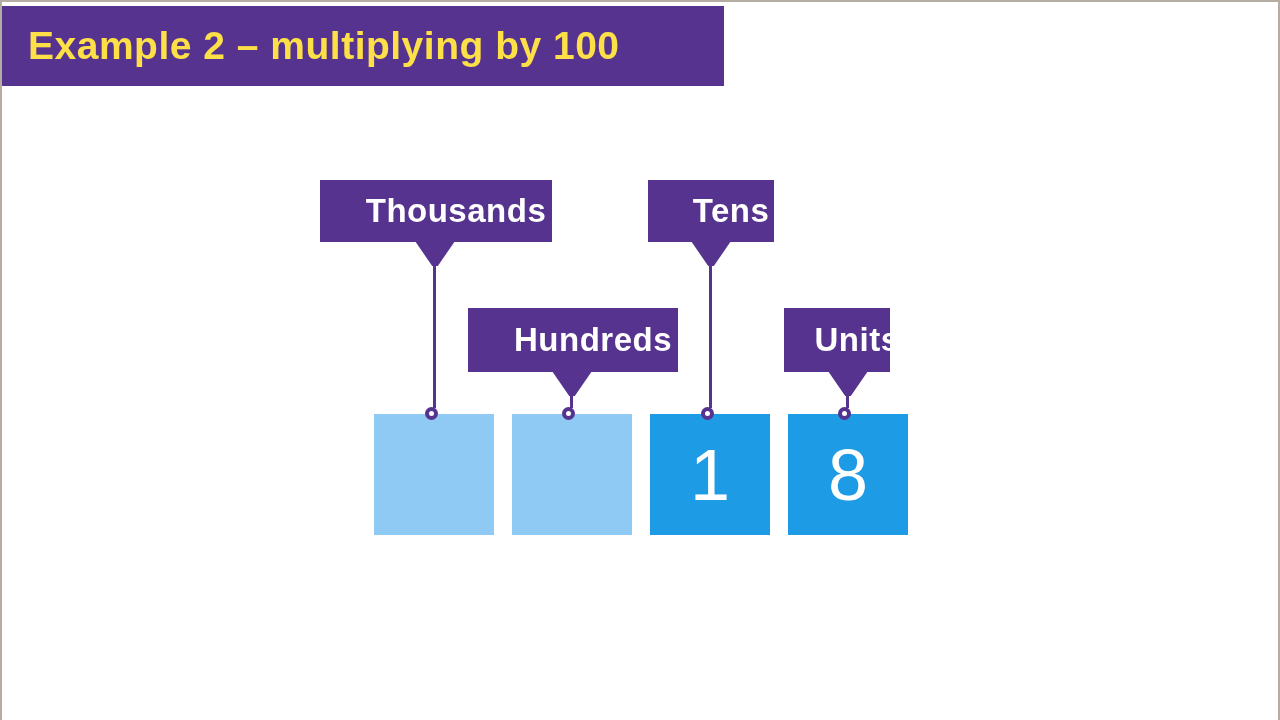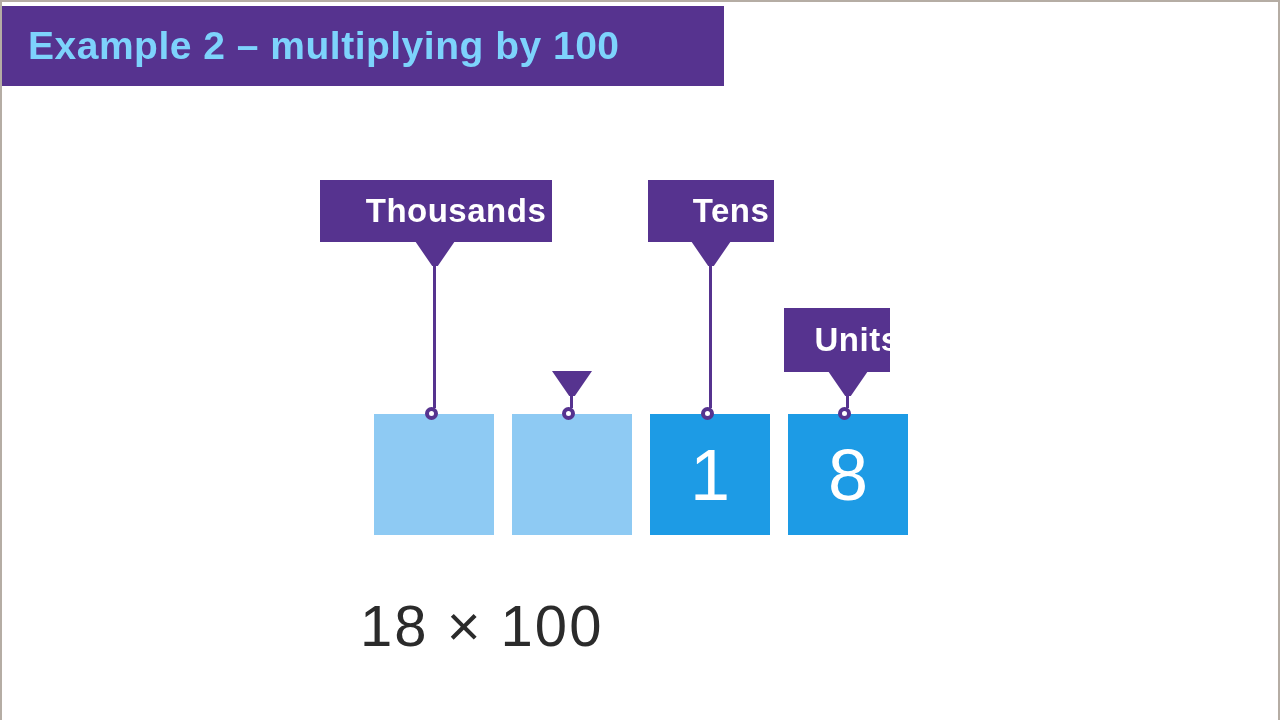"Example 2 – multiplying by" .title-banner .title-text { color: #7dd3fc -> #fde047 }
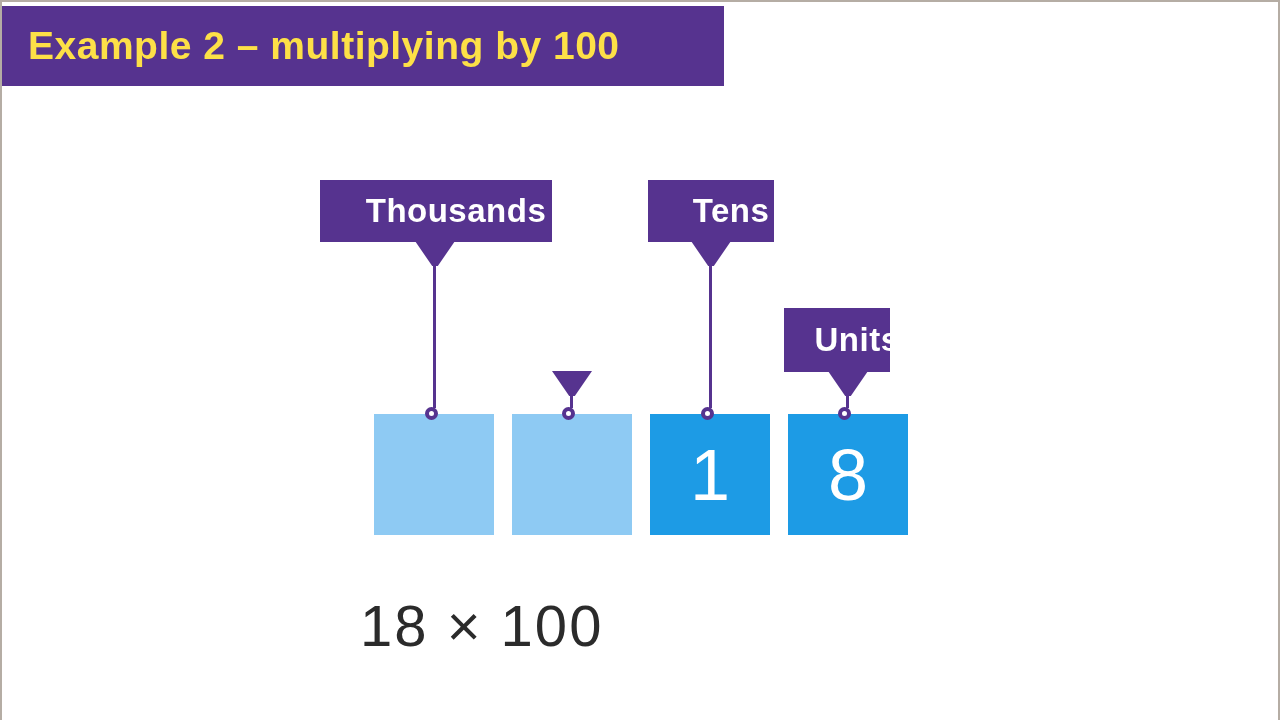"Hundreds" div.pv-label { html: none -> <div> <span>Hundreds</span> </div> }
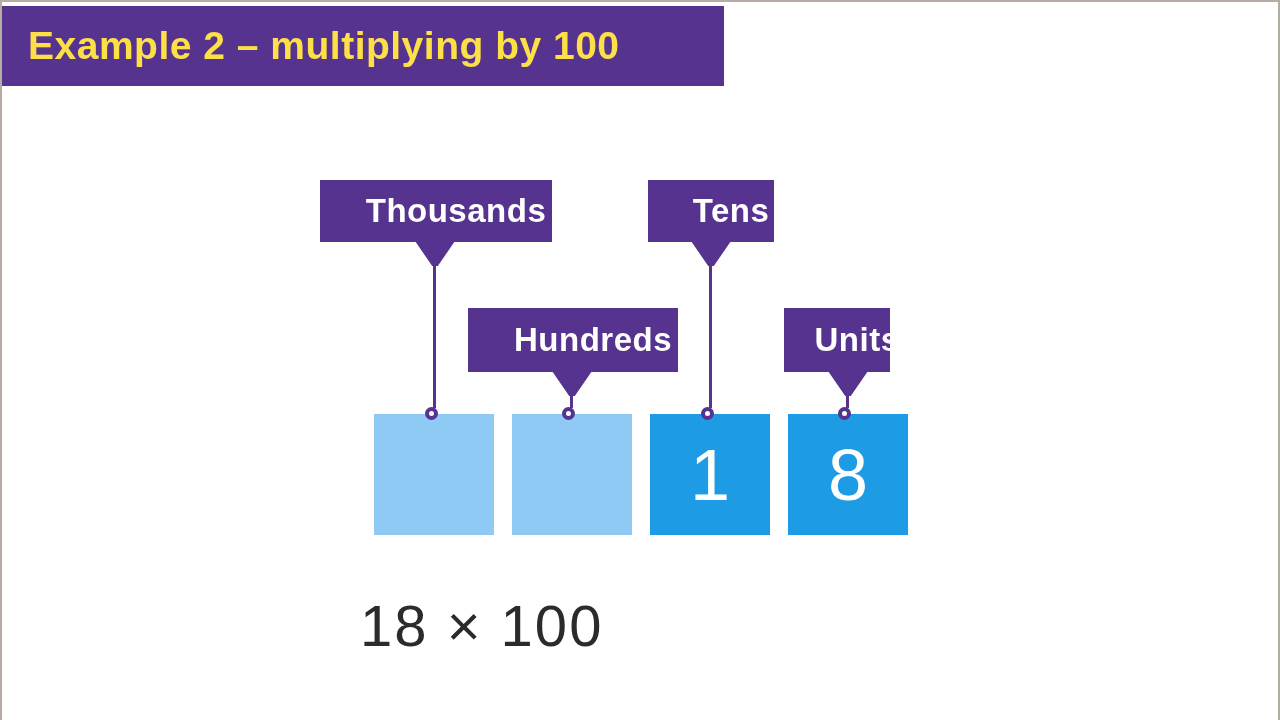"18 × 100" div.equation { html: <div>18 × 100</div> -> none }
